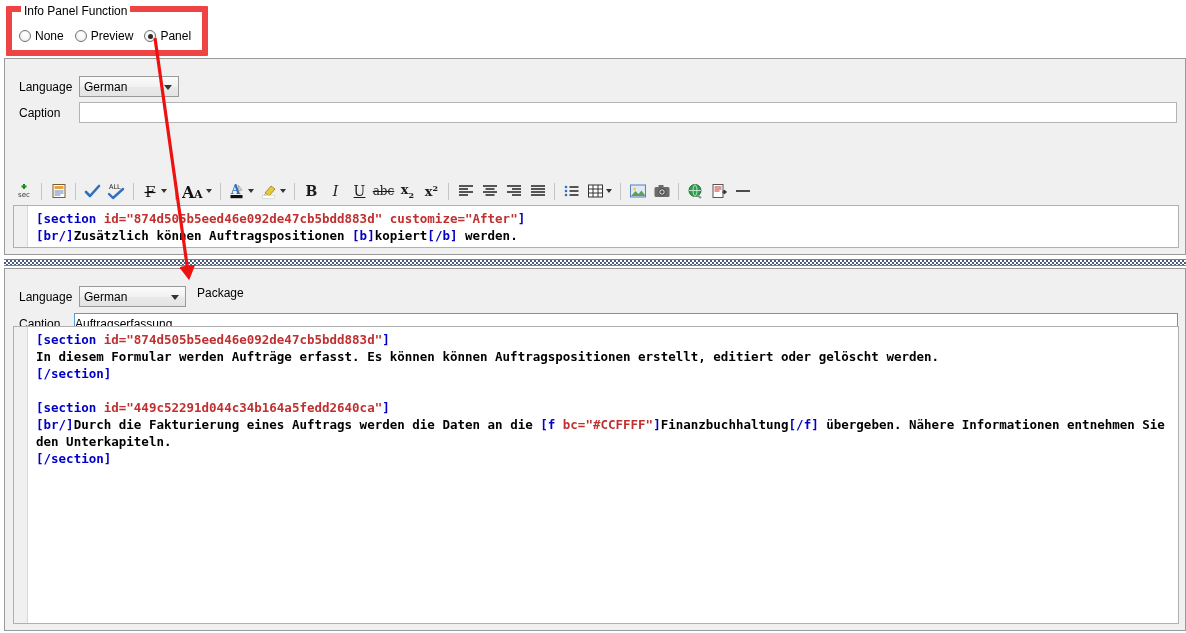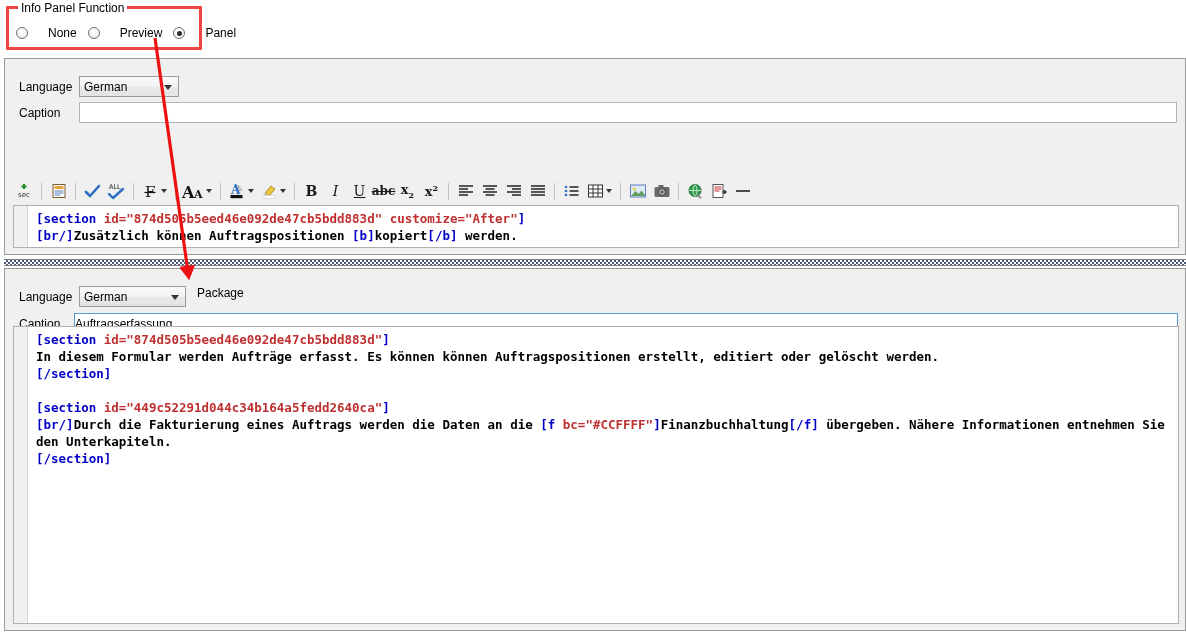"Info Panel Function" .groupbox { border: 3px solid #ef4444 -> 6px solid #ef4444 }
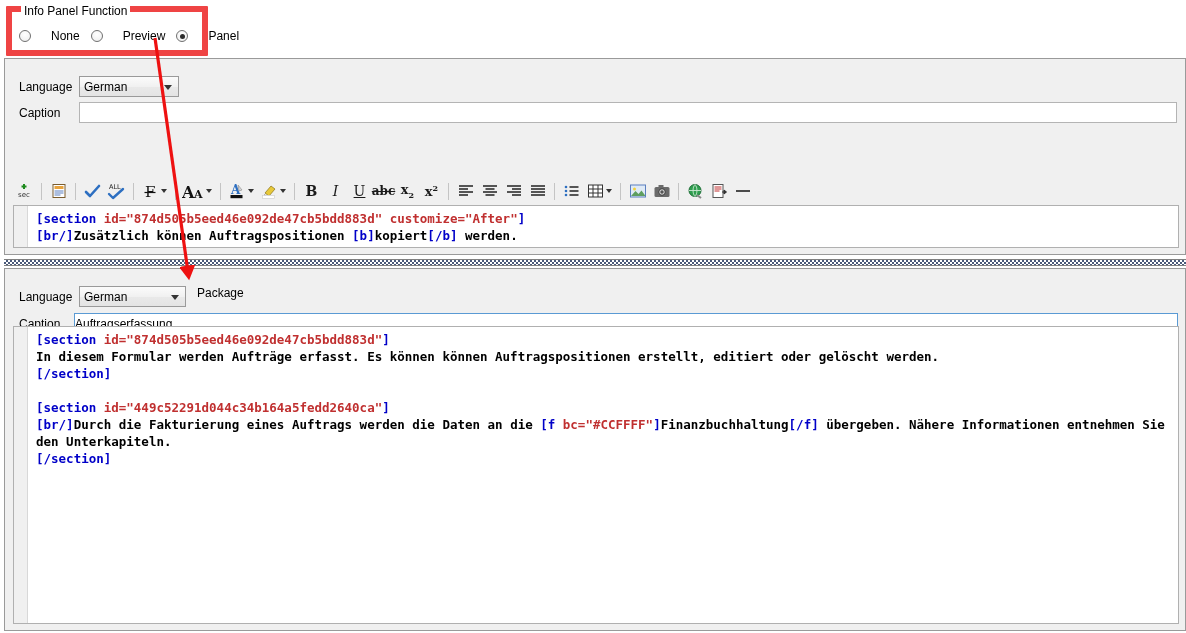"None" .radio-item { gap: 20px -> 4px }
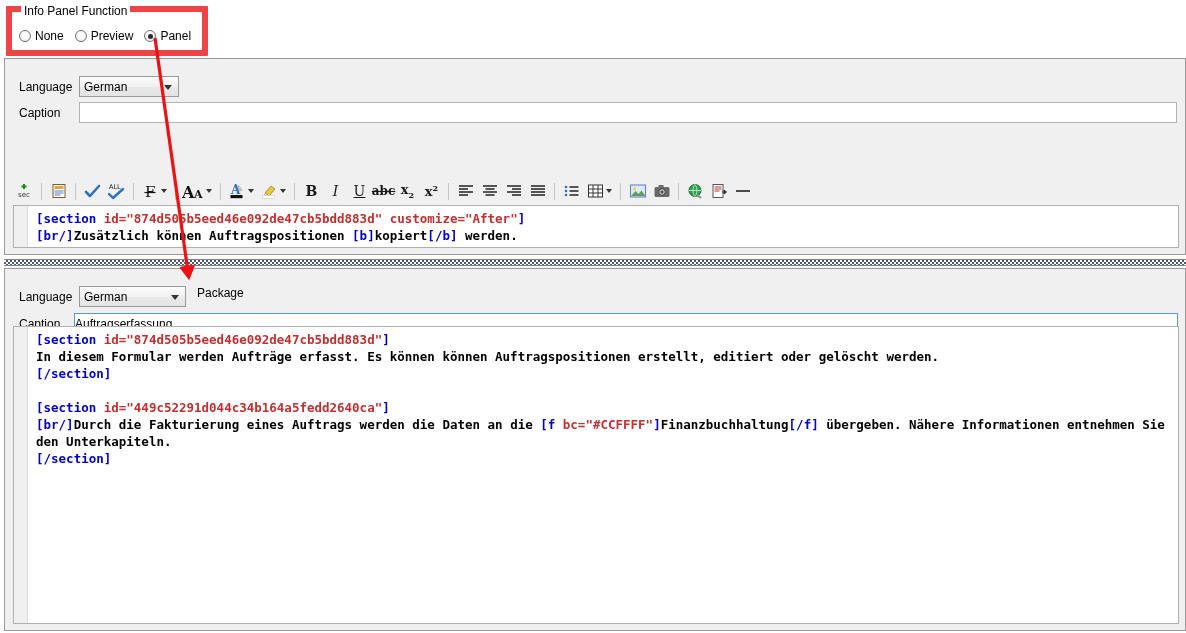"abc" span.tb-txt { font-weight: bold -> normal }
